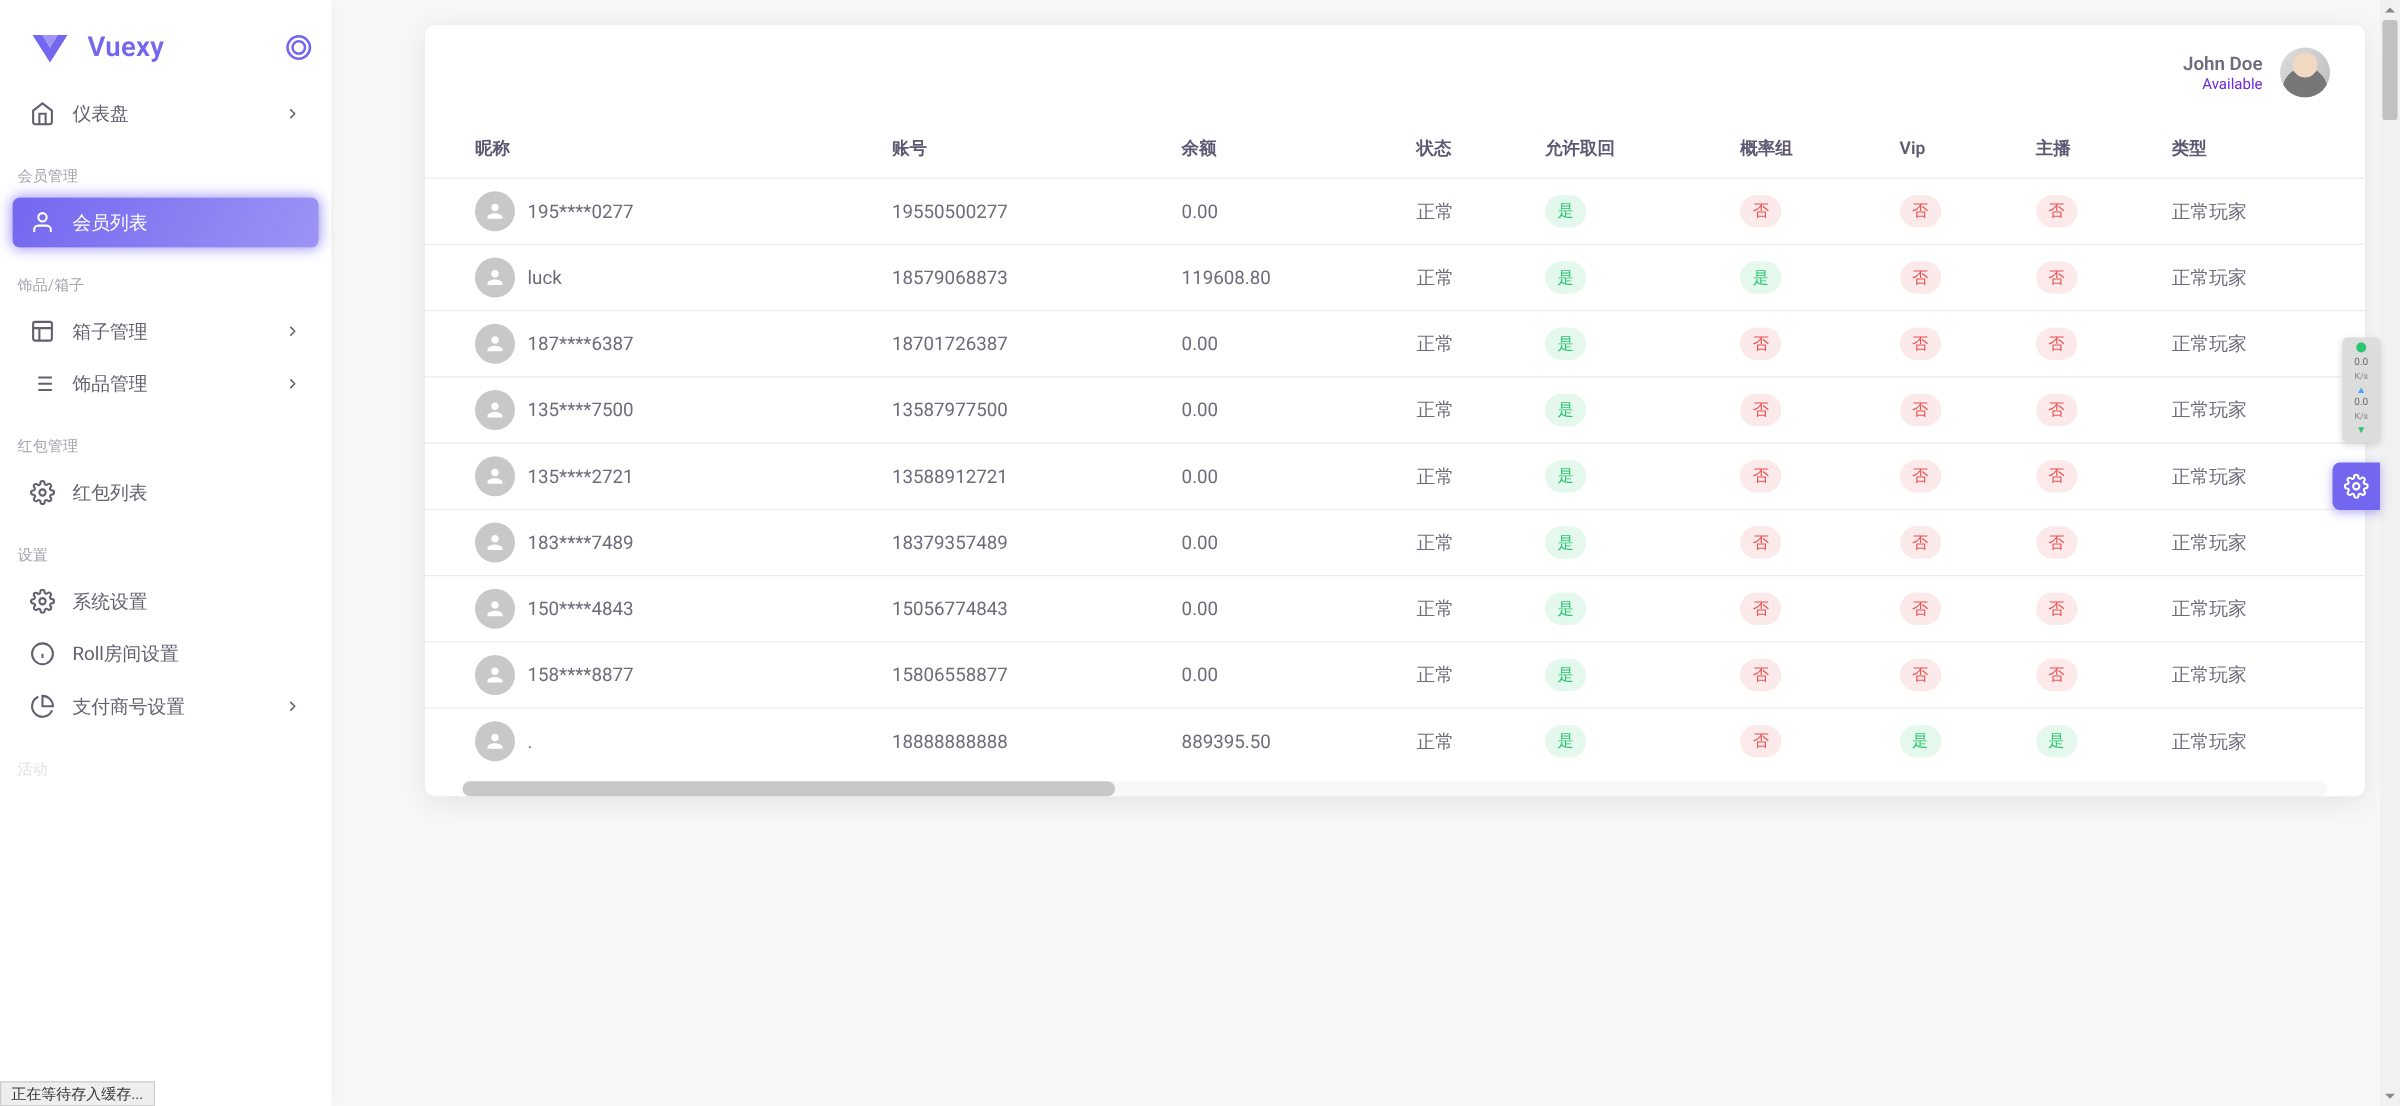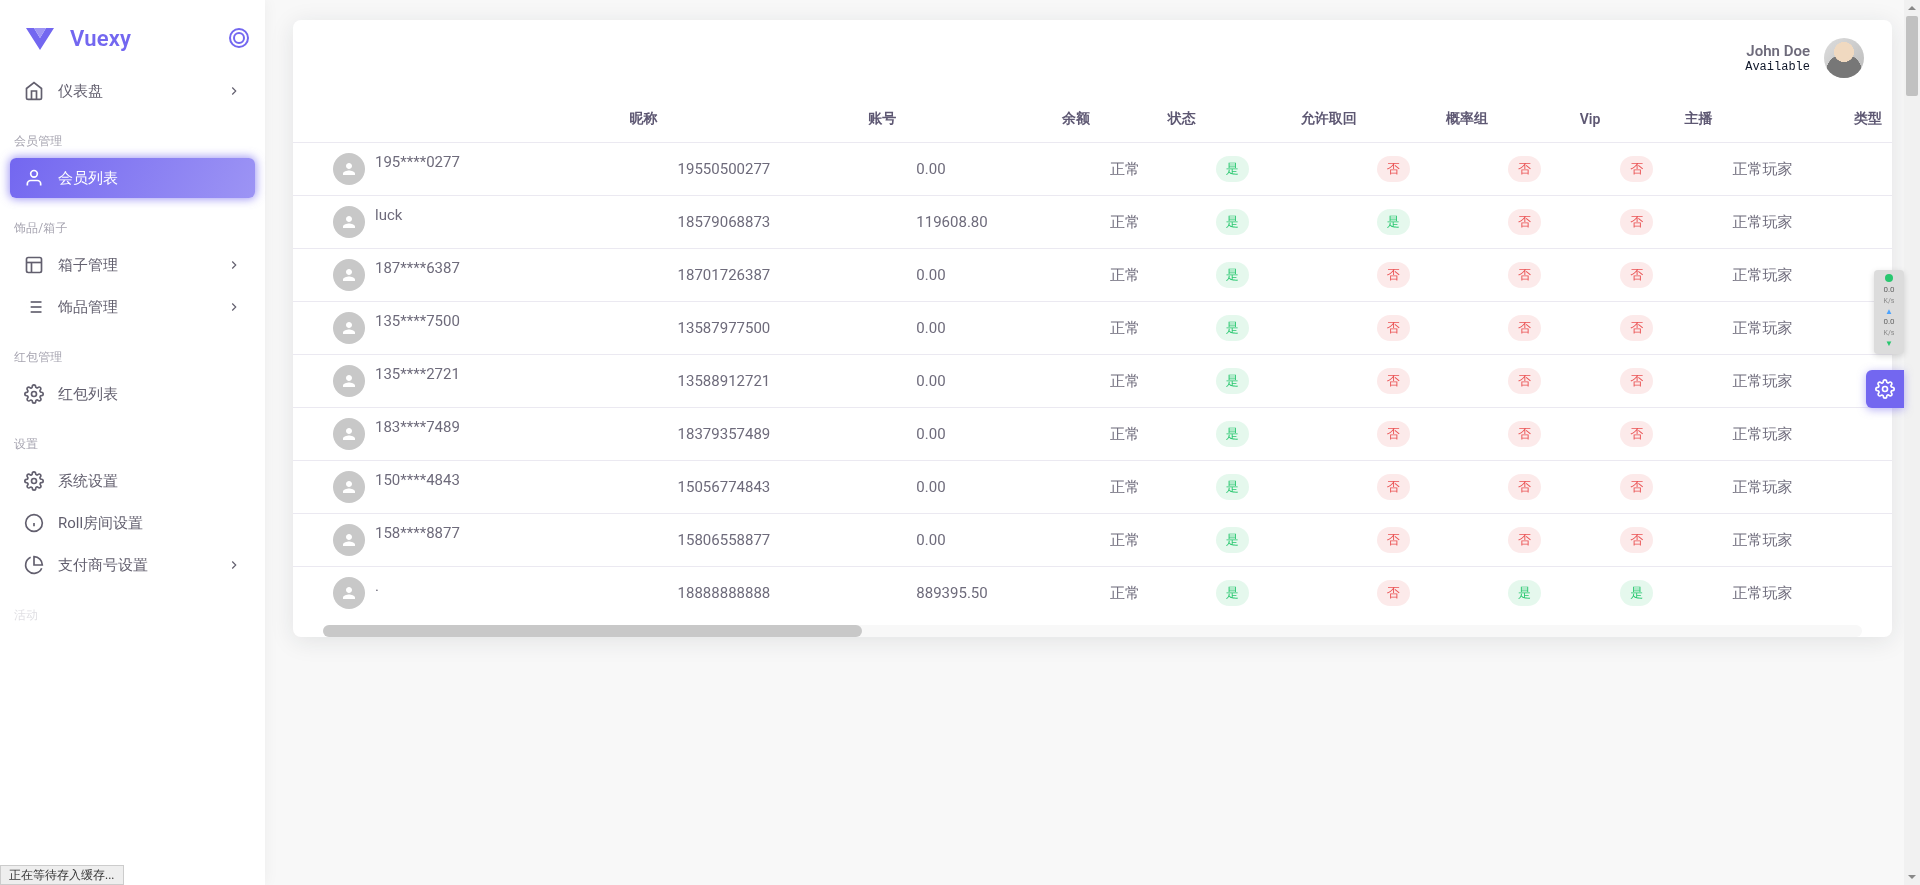"Vuexy" .app { gap: none -> 47px }
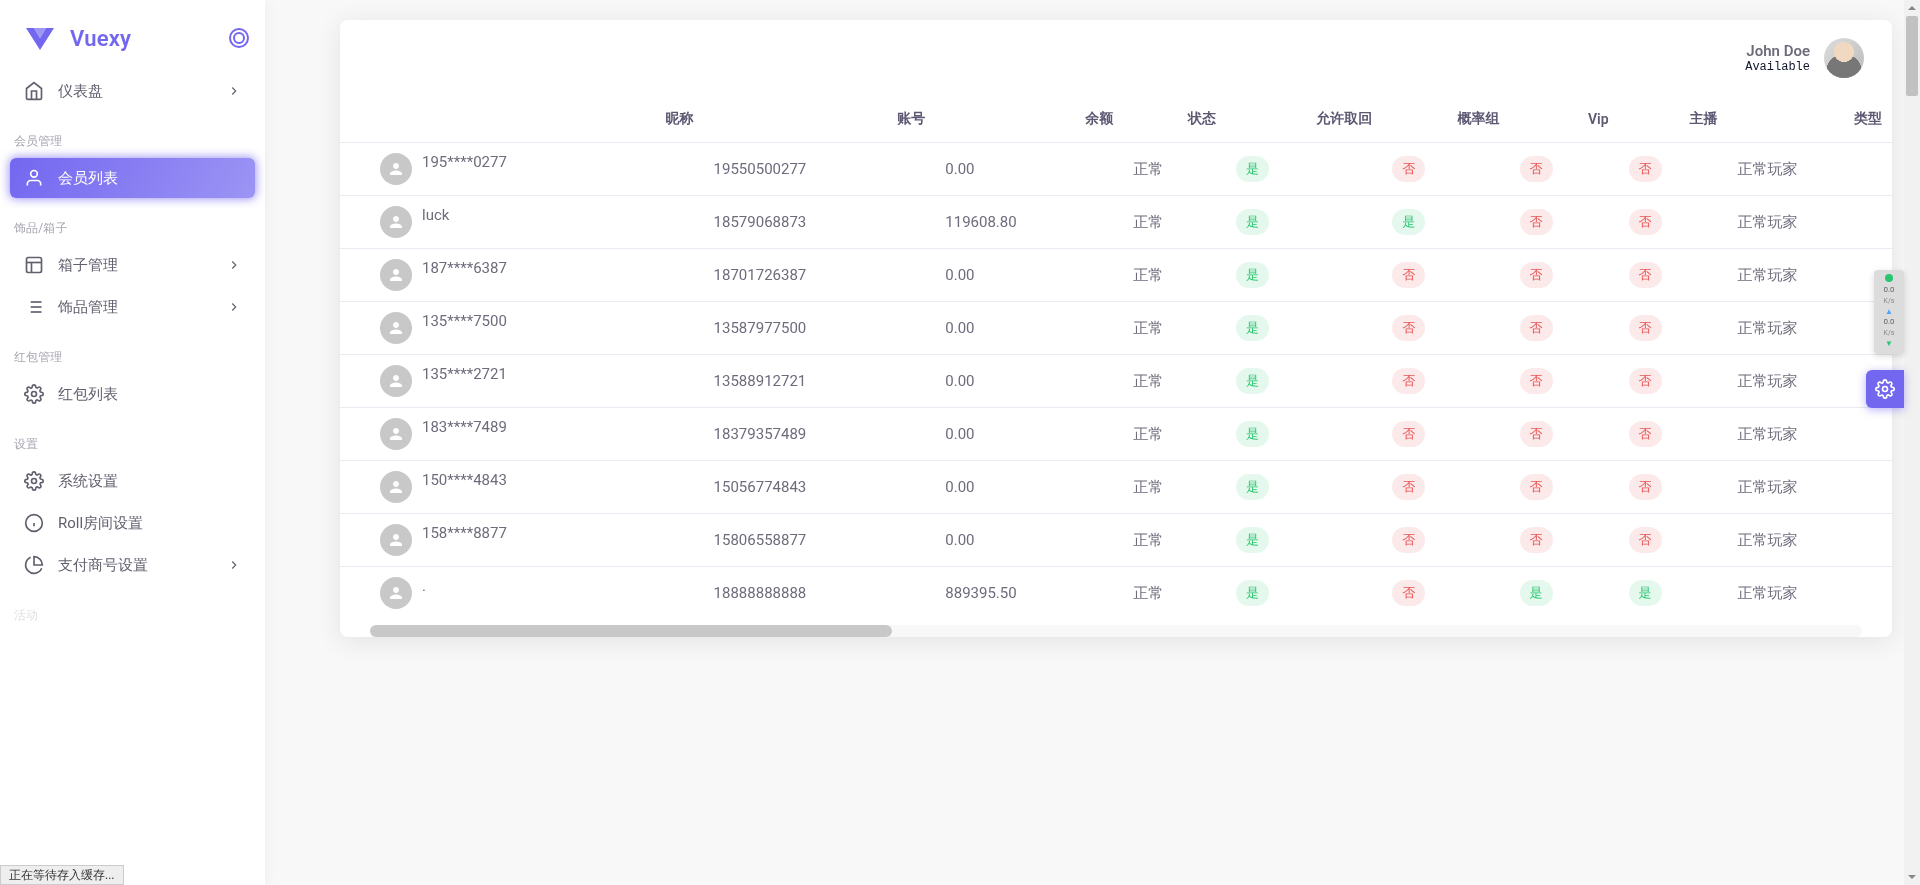"Available" .user-status { color: #0f172a -> #6d28d9; font-family: Liberation Mono, monospace -> none }
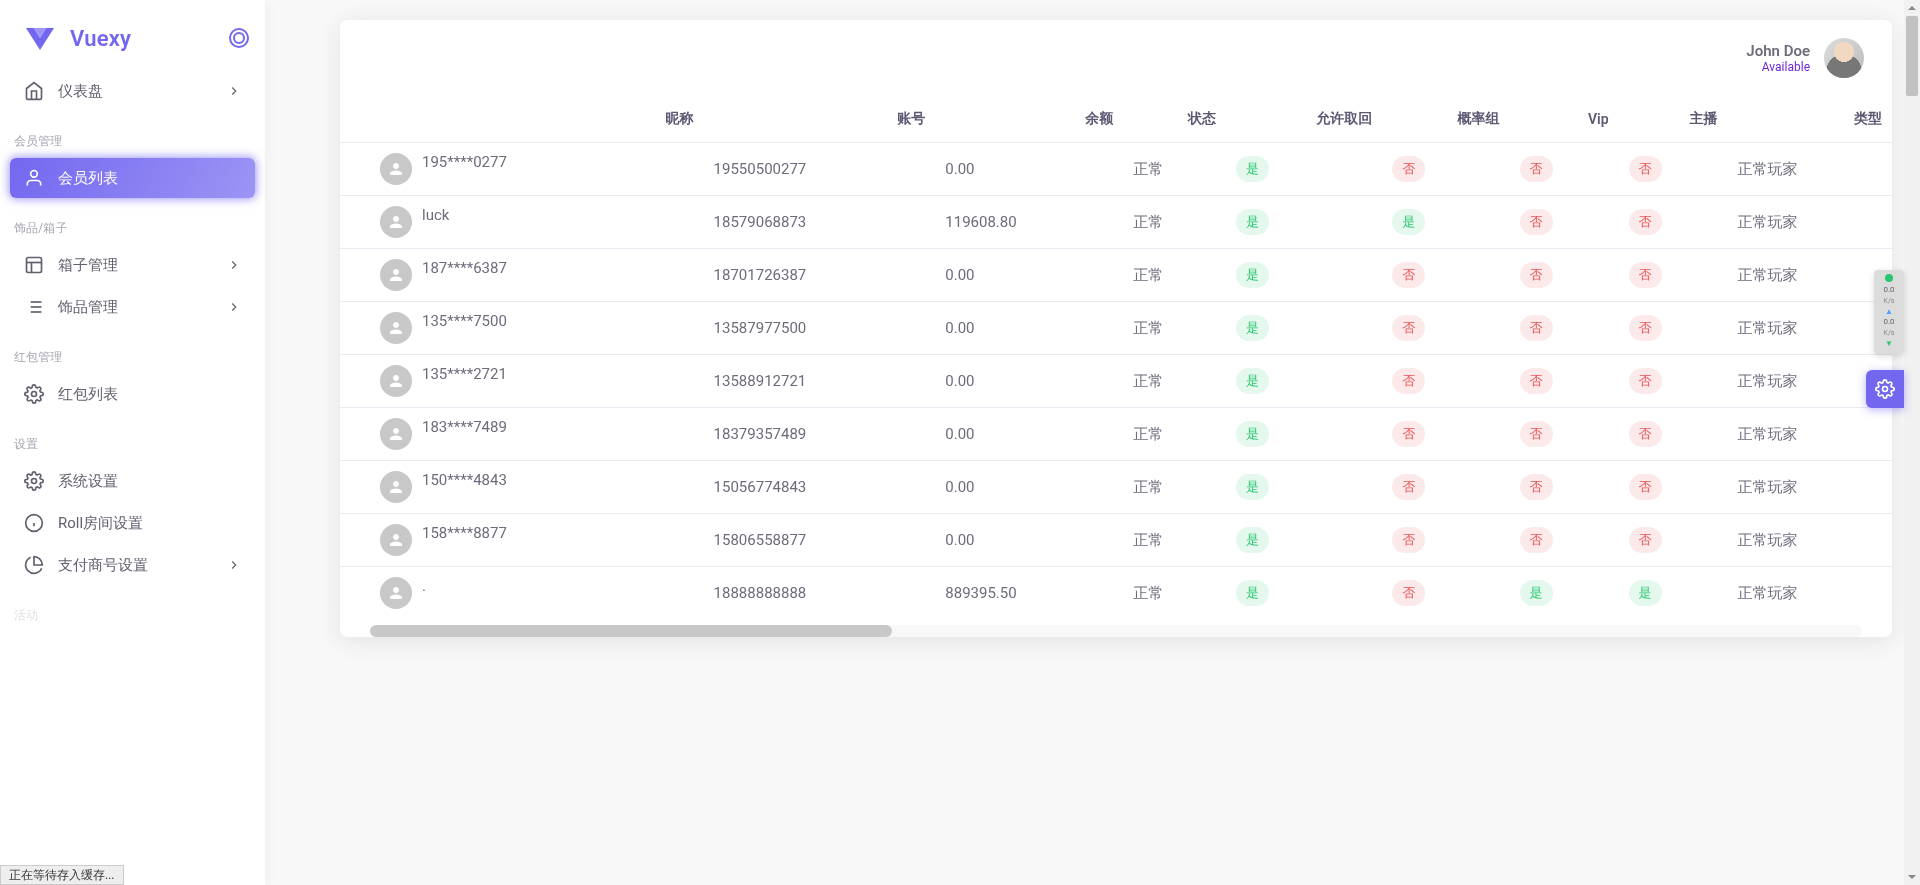"昵称" .table thead th { text-align: right -> left }
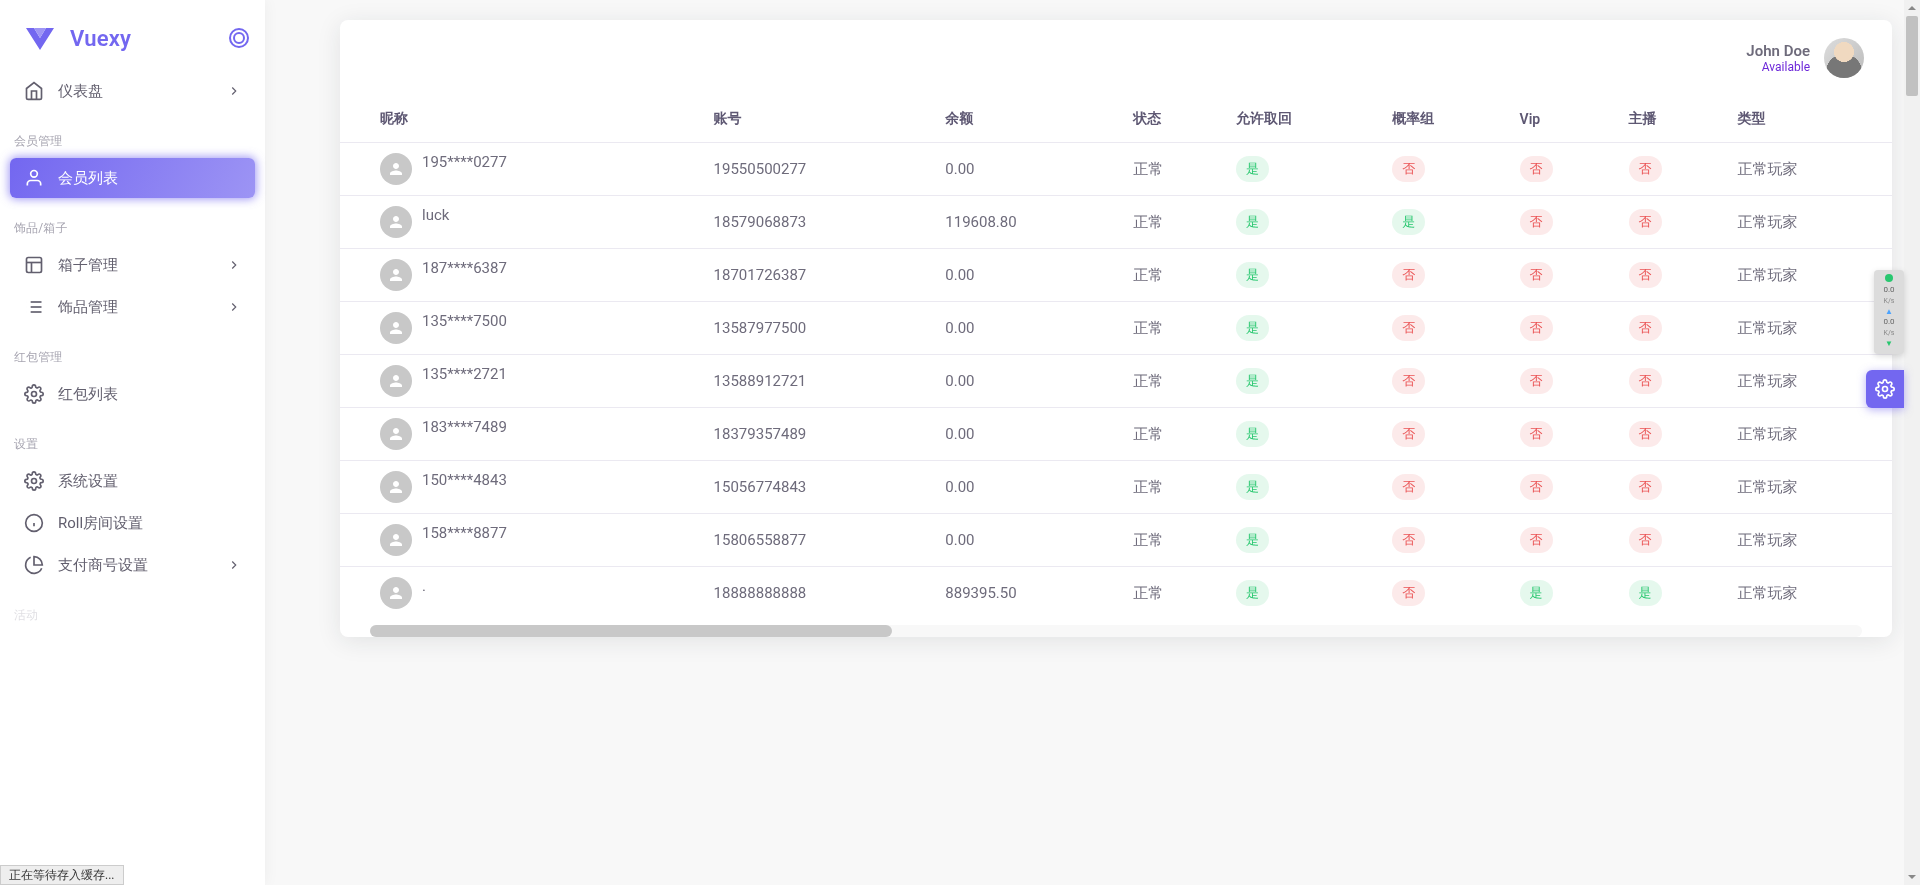"195****0277" .cell-nick { align-items: flex-start -> center }
